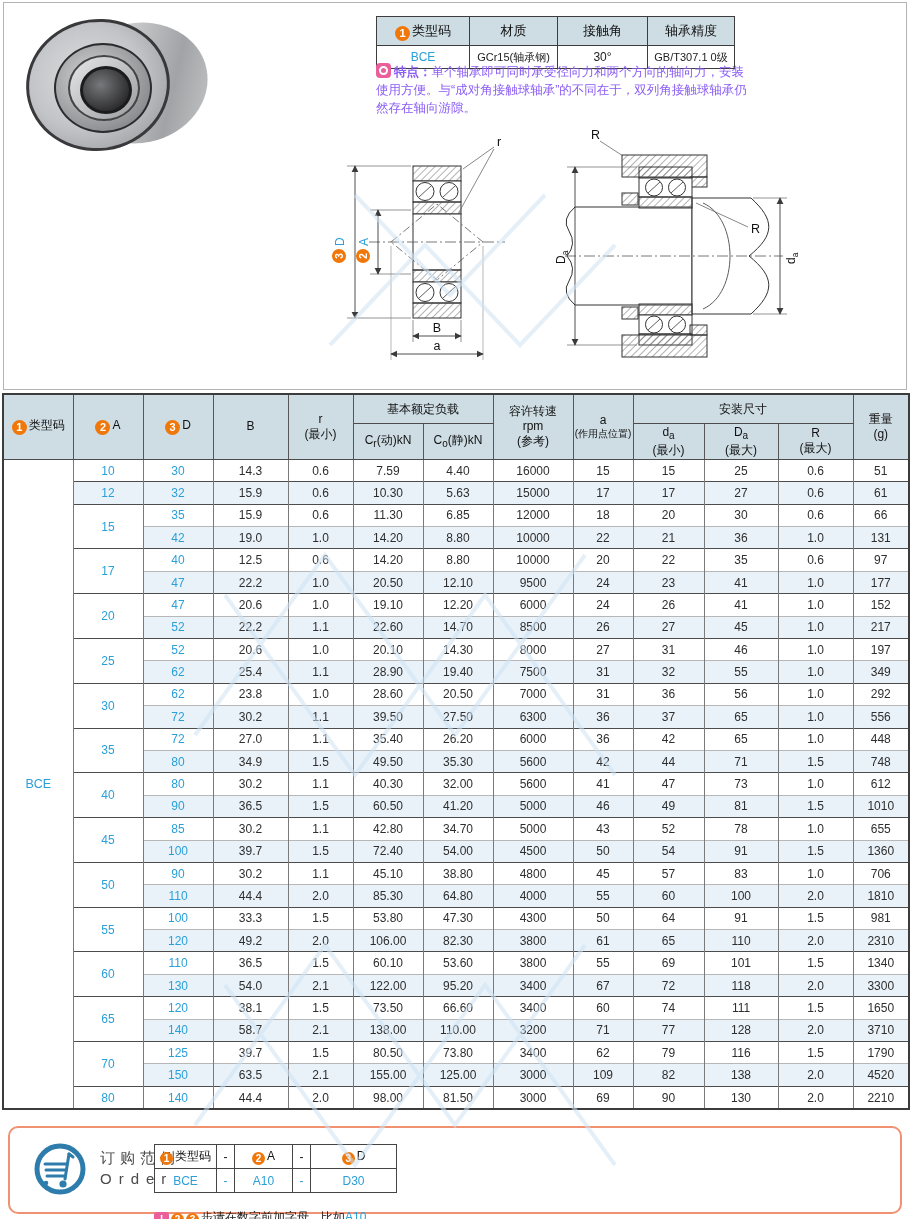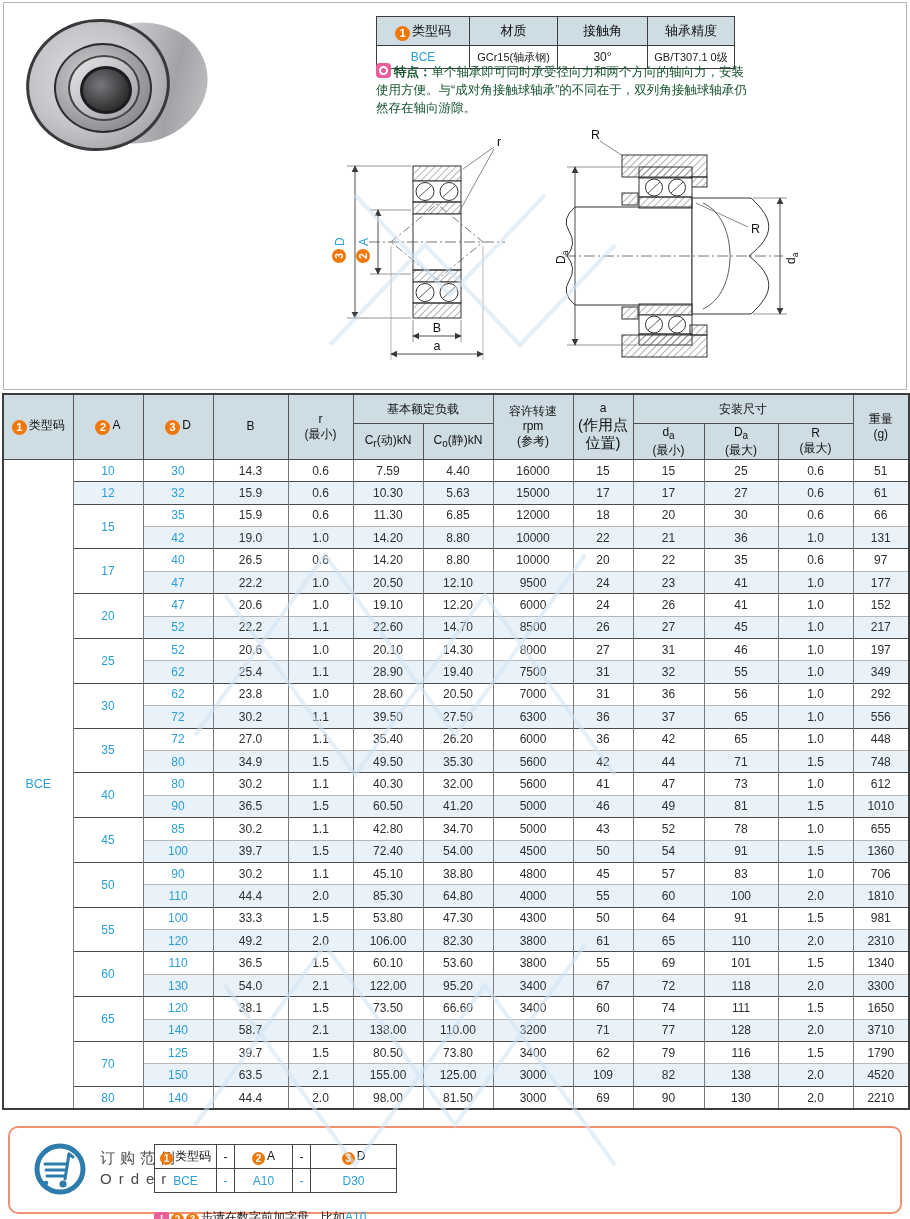"特点：单个轴承即可同时承受径向力和两个方向的轴向力，安装使用方便。与“成对角接触" .features { color: #14532d -> #8b5cf6 }
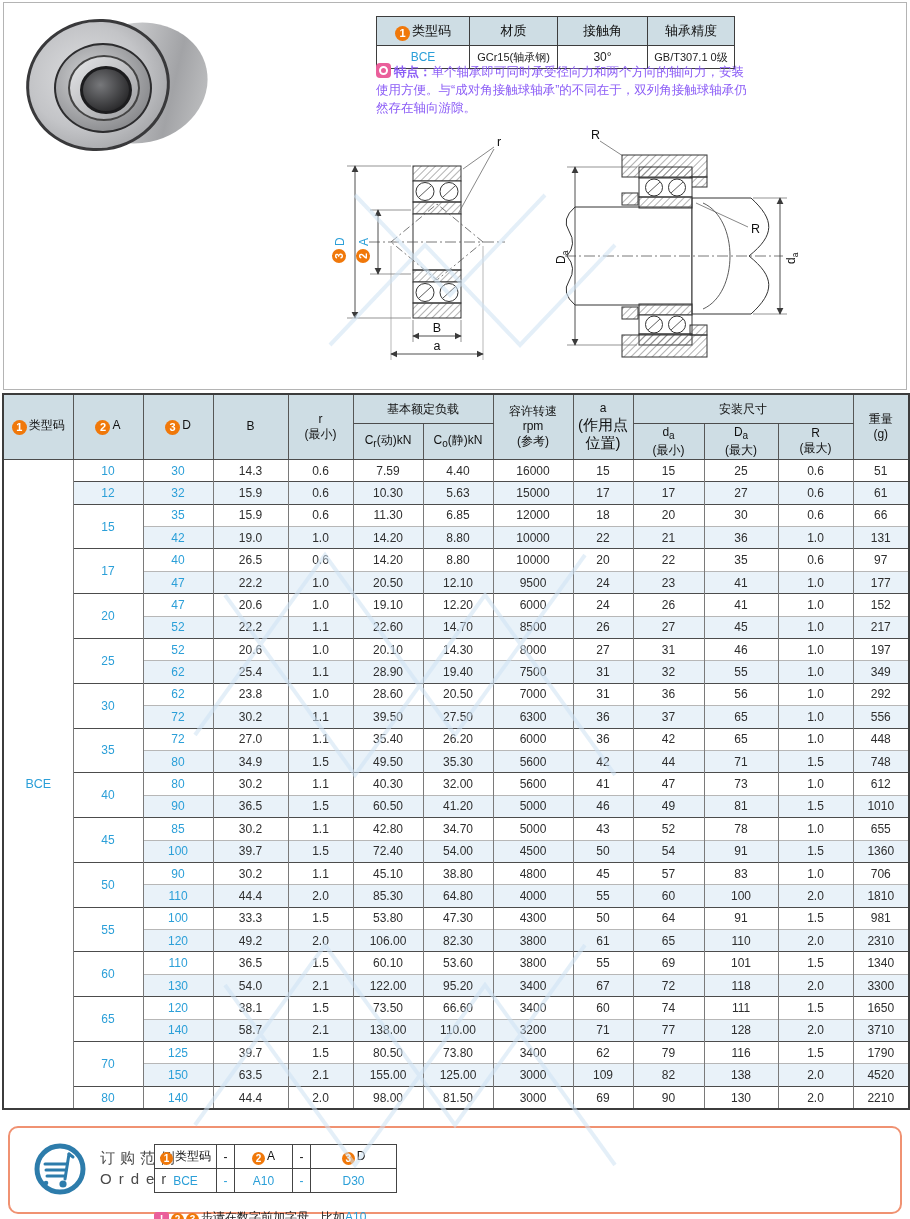"(作用点位置)" .th-tiny { font-size: 15px -> 10px }
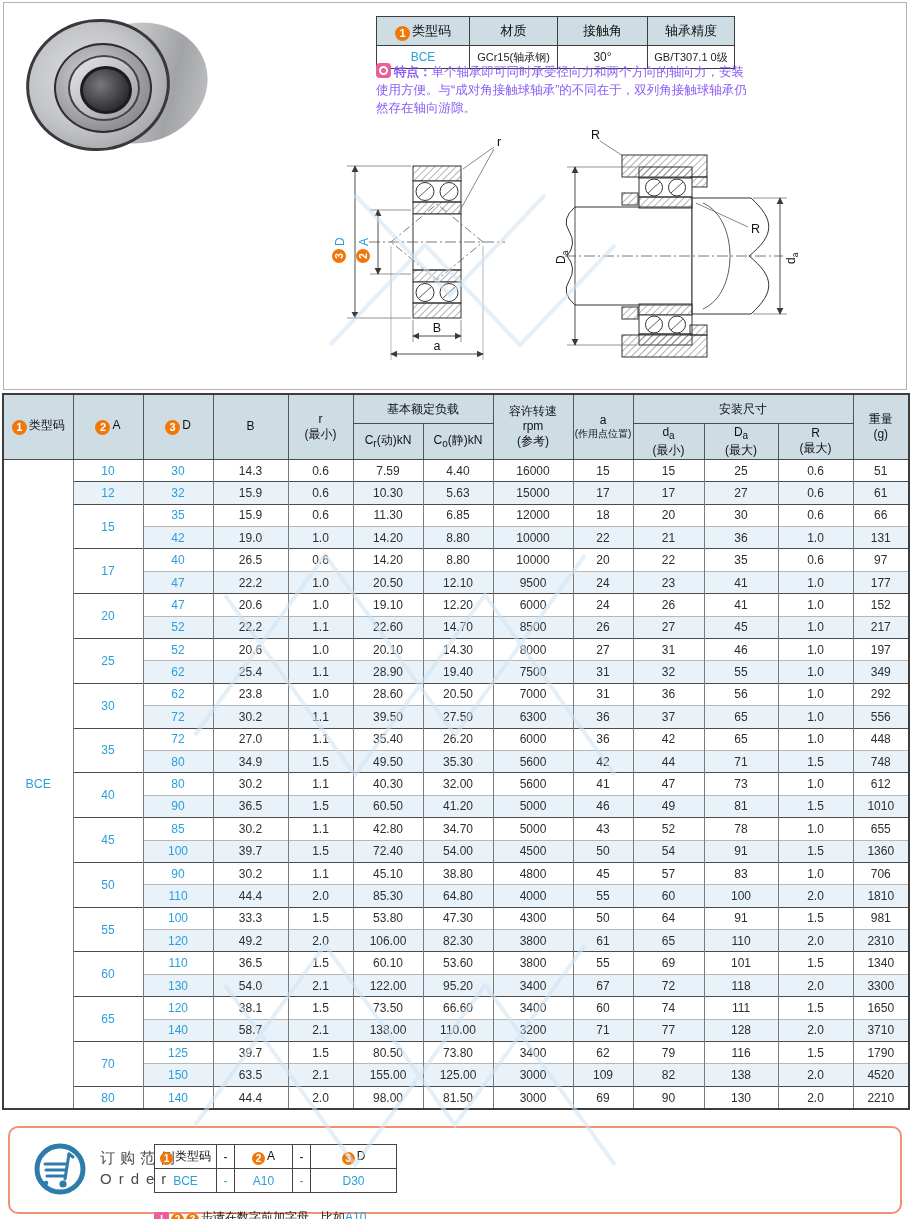"26.5" td.c { text: 26.5 -> 12.5 }
